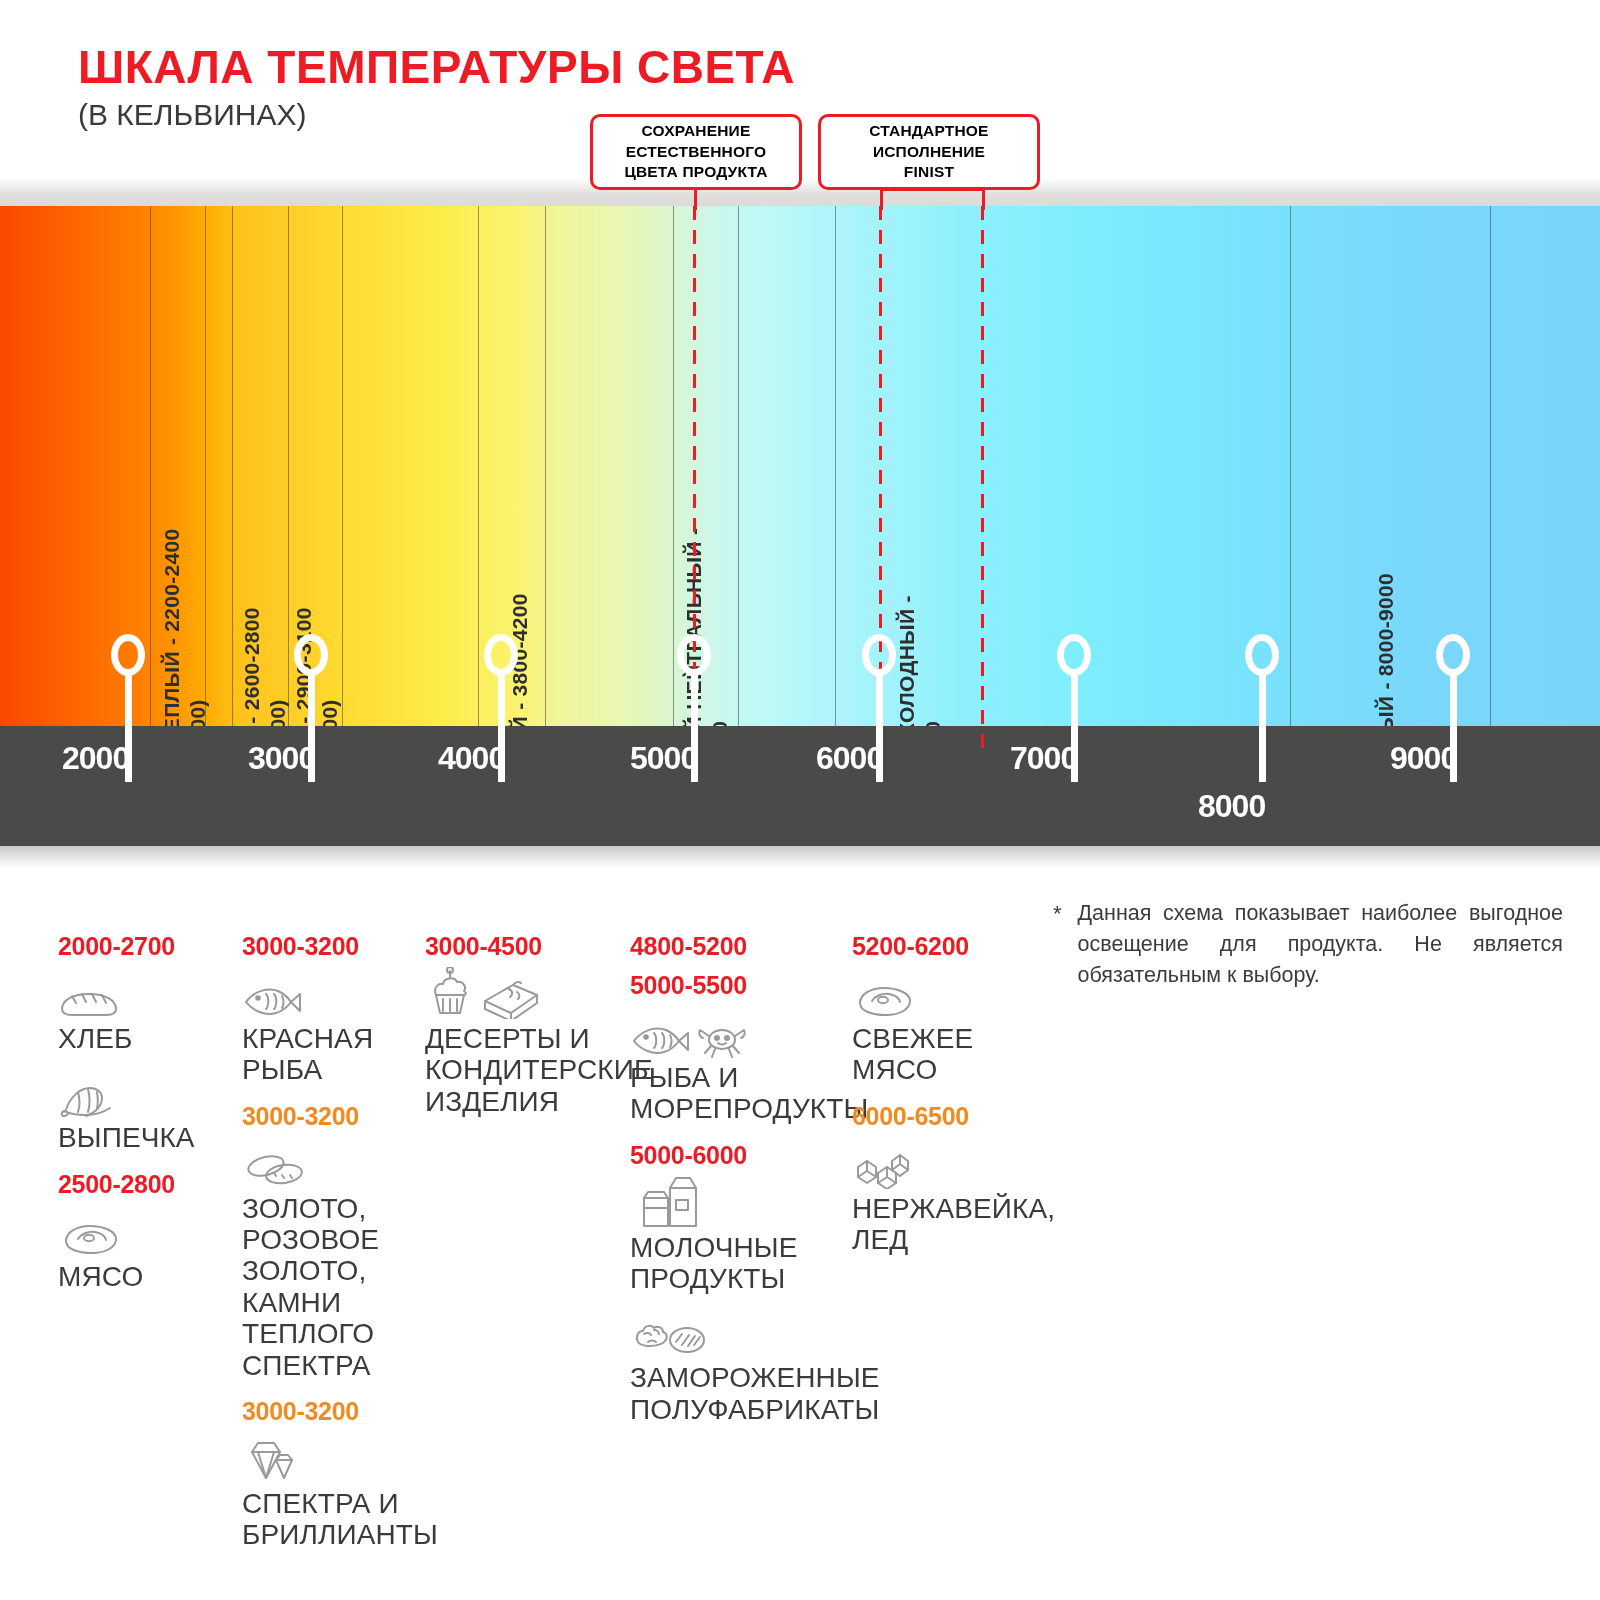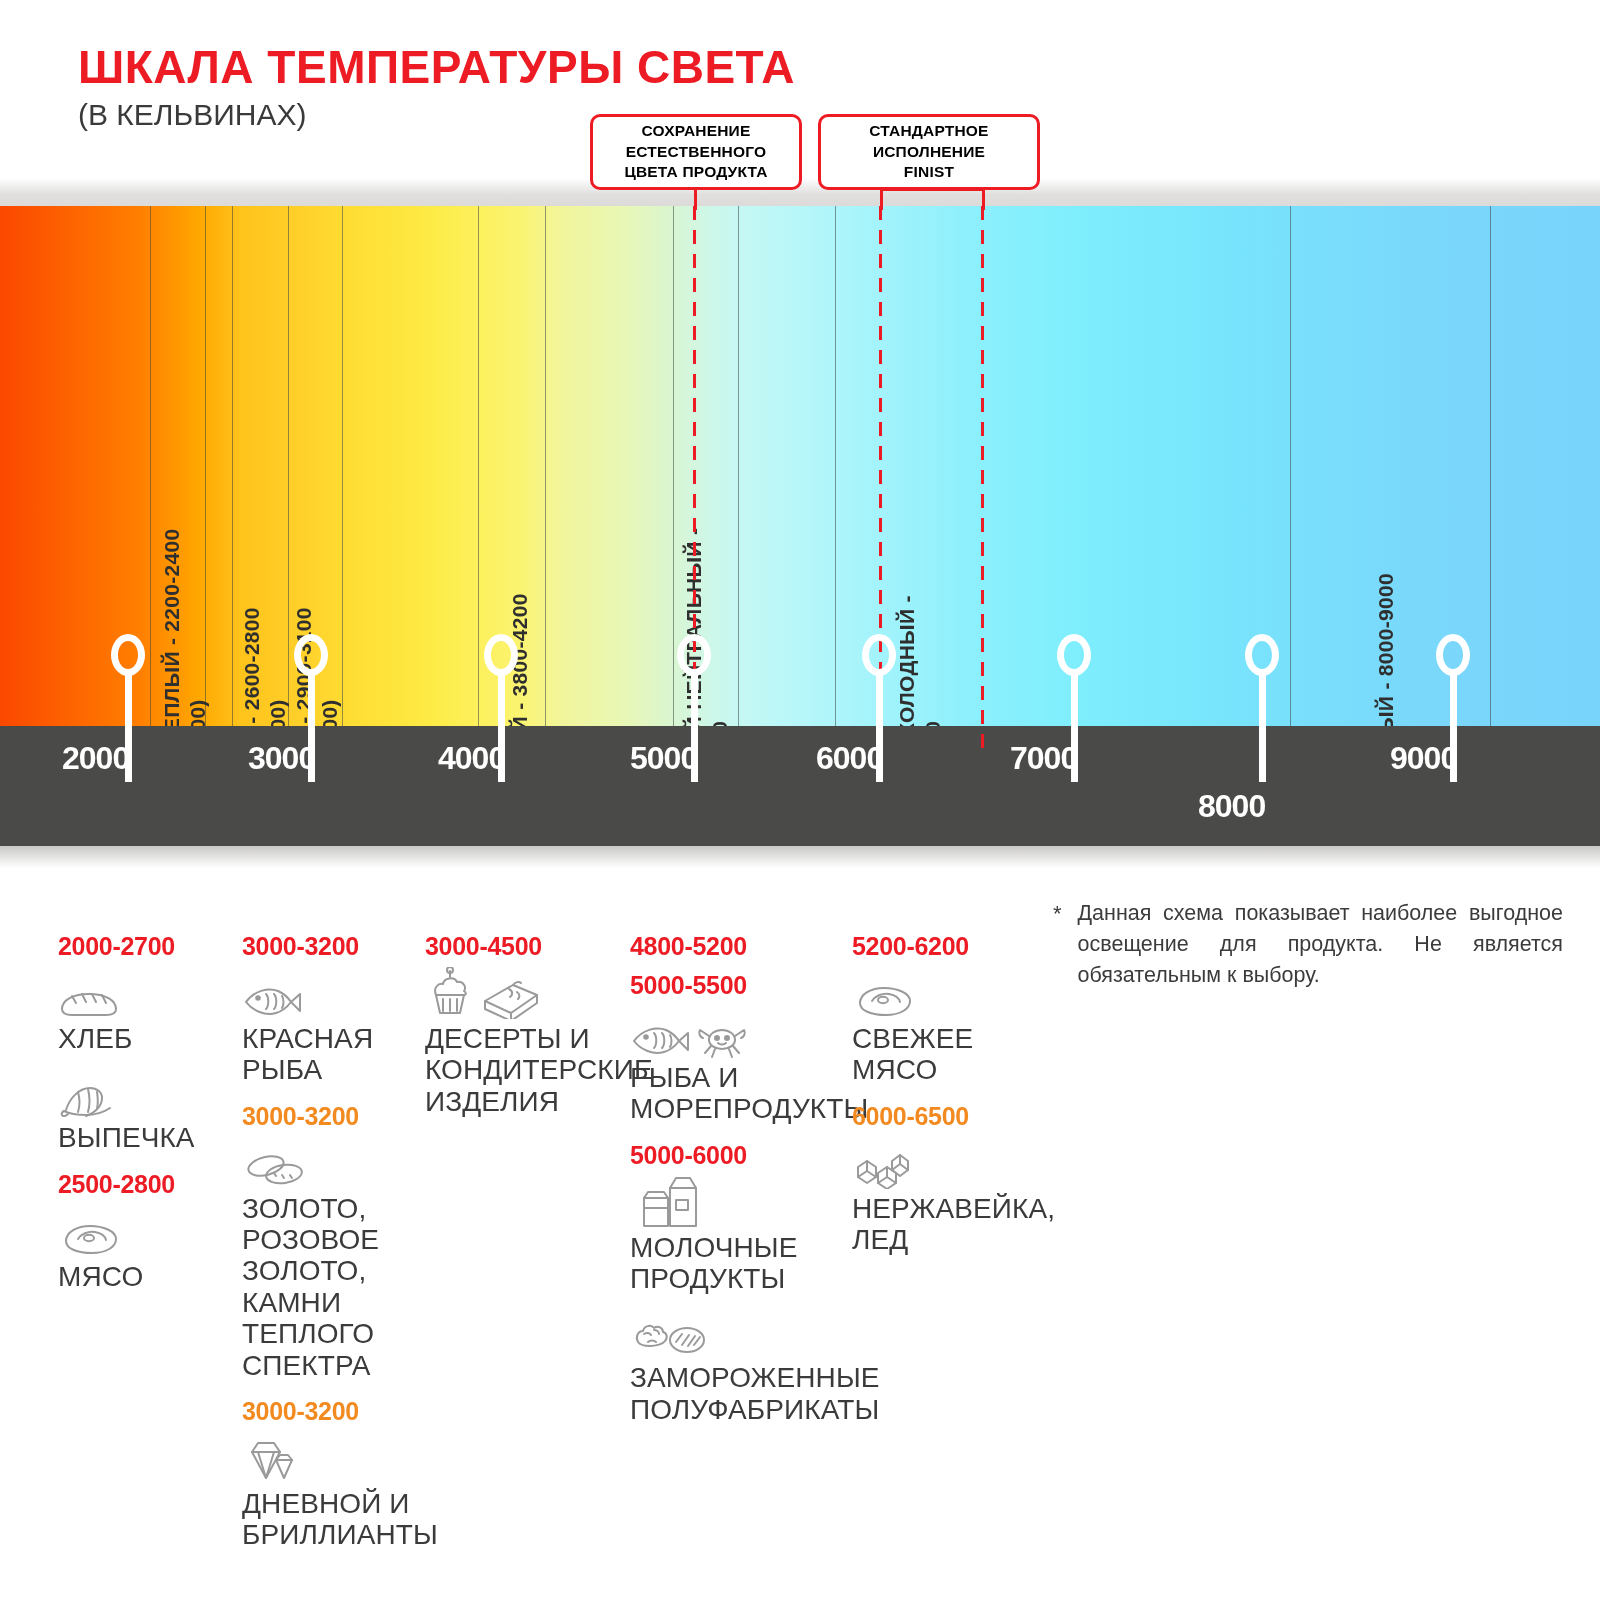"ДНЕВНОЙ И" div.item-label { text: ДНЕВНОЙ -> СПЕКТРА }
